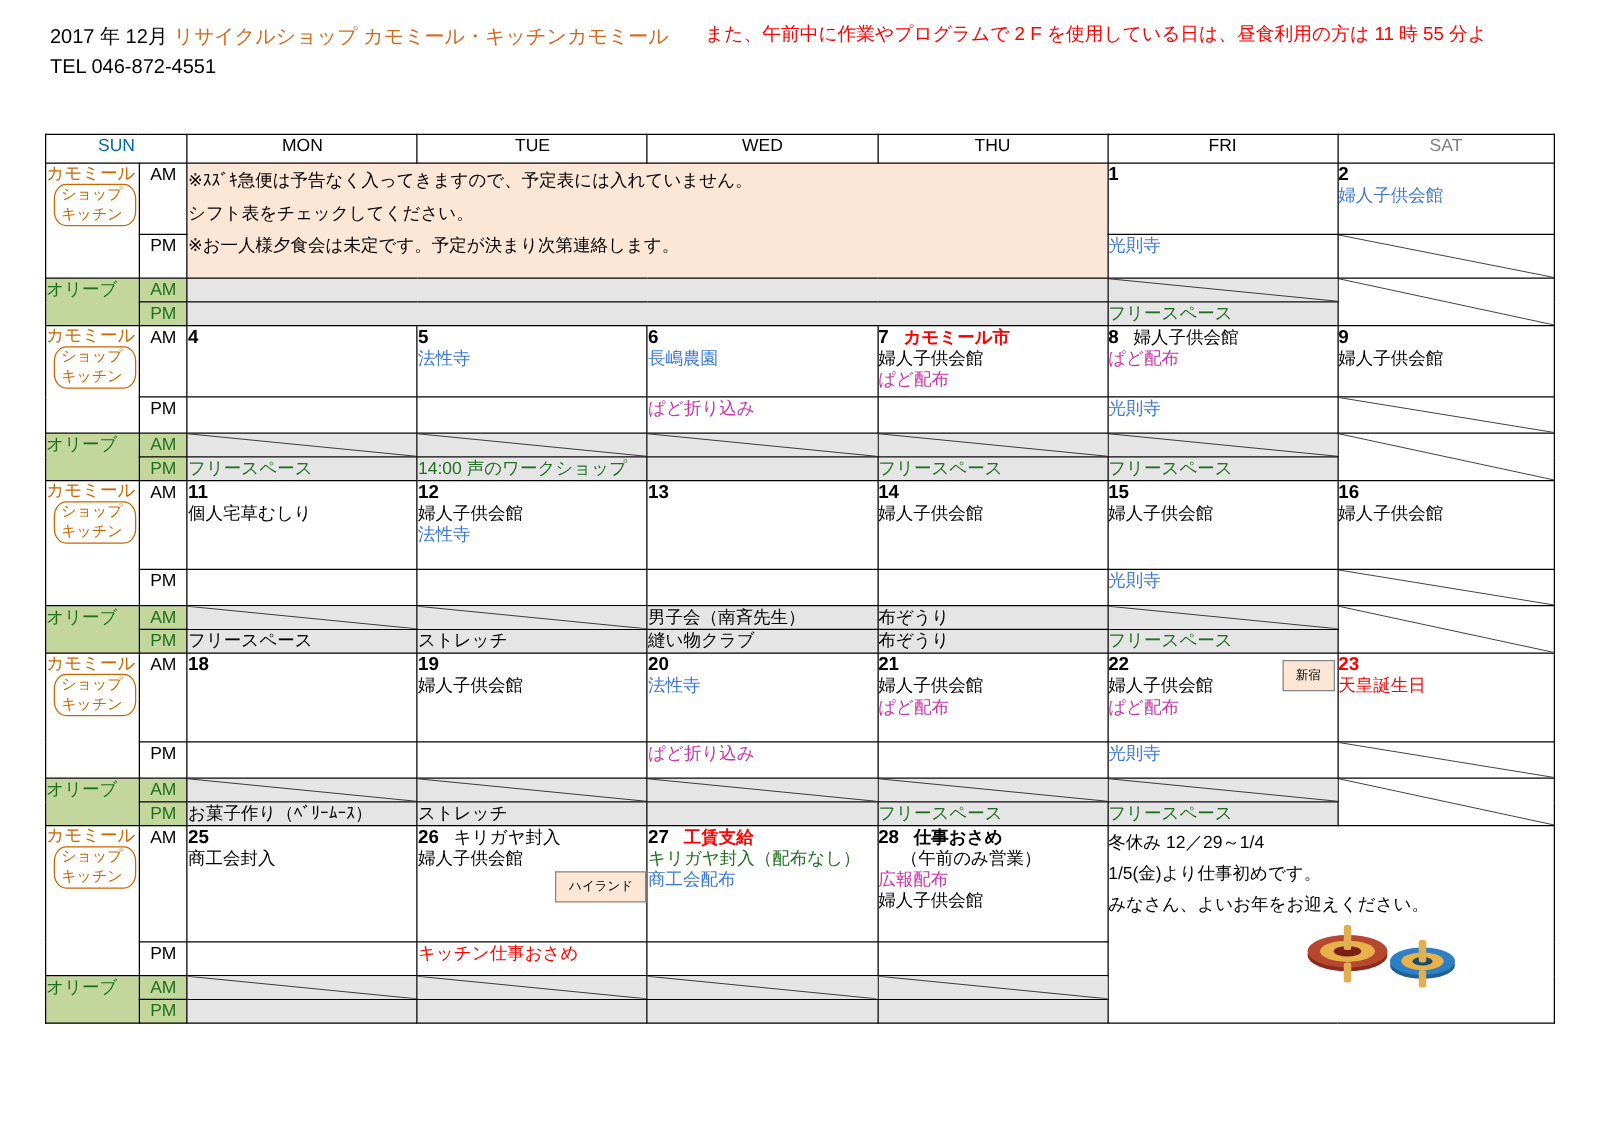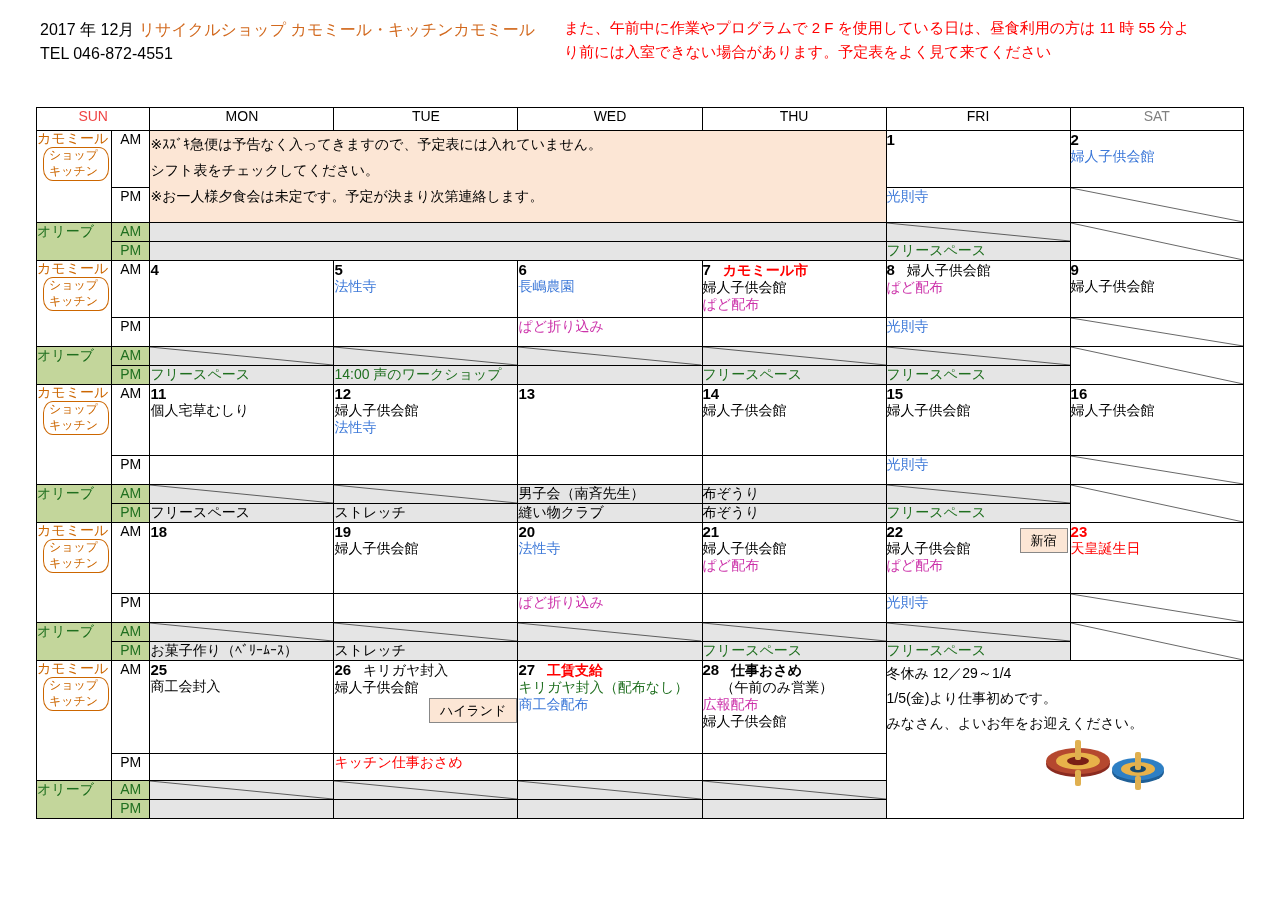"り前には入室できない場合があります。予定表をよく見て来てください" div.ind { html: <div>り前には入室できない場合があります。予定表をよく見て来てください</div> -> none }
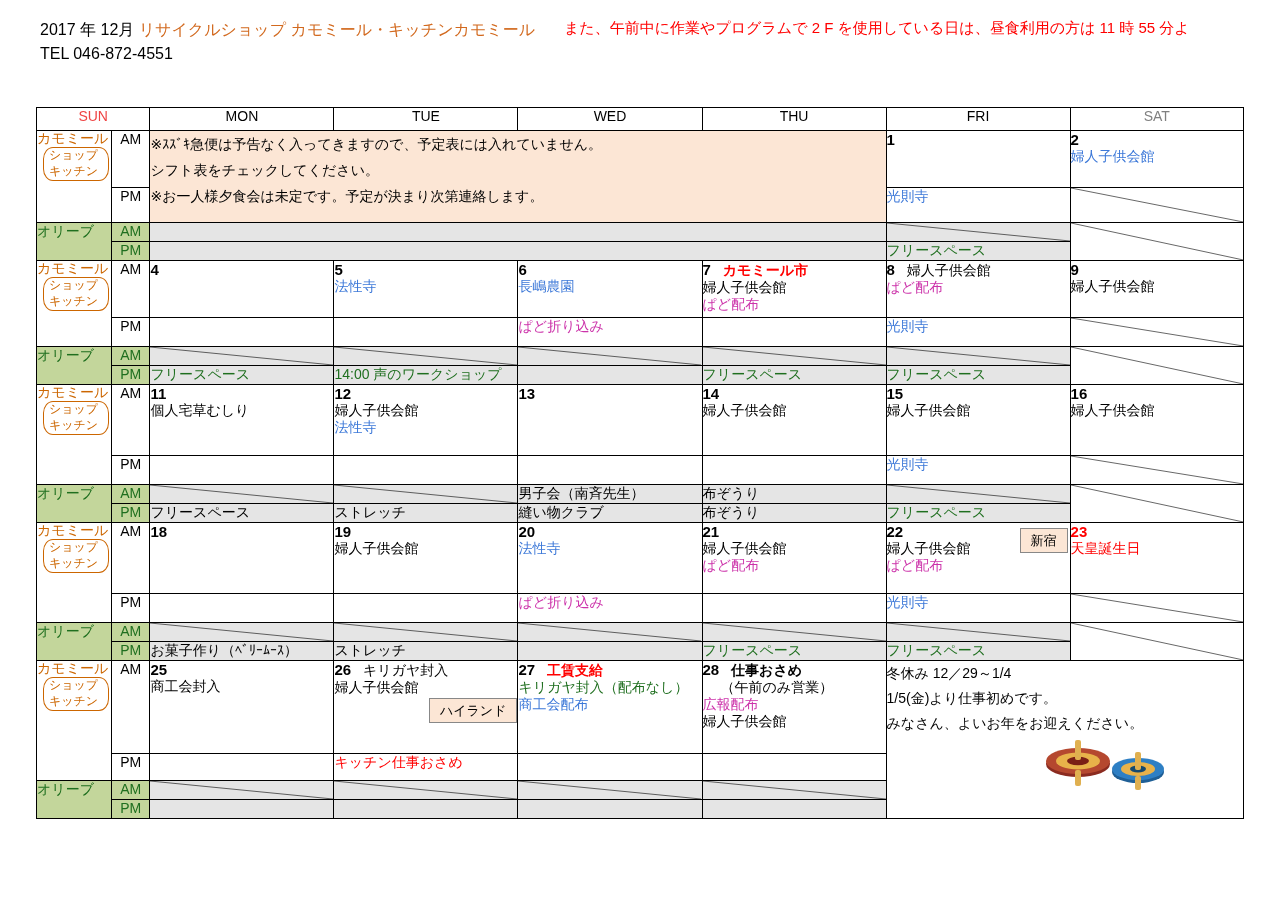"SUN" thead th.sun { color: #ef4444 -> #0369a1 }
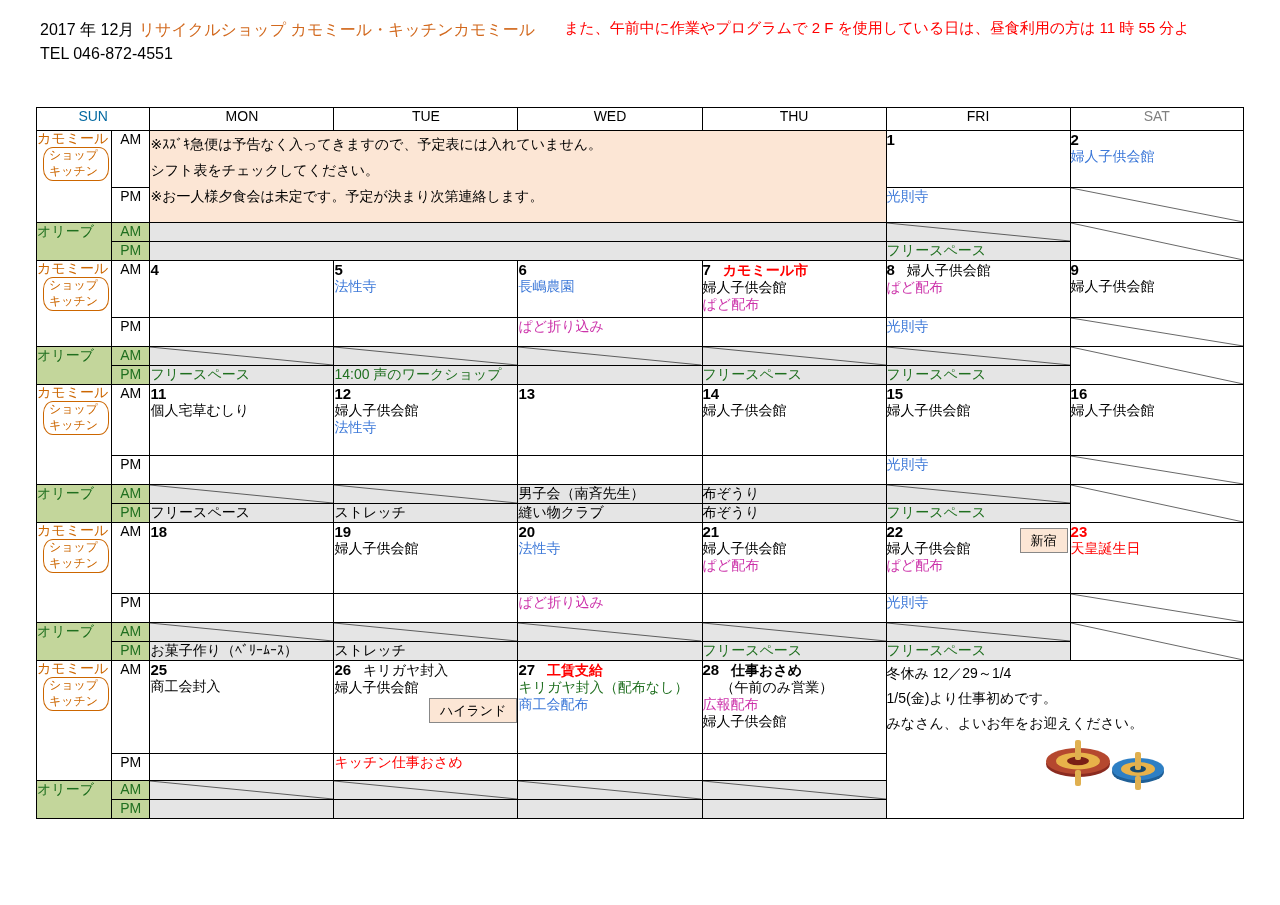"新宿" .minibox { font-size: 13px -> 10px }
